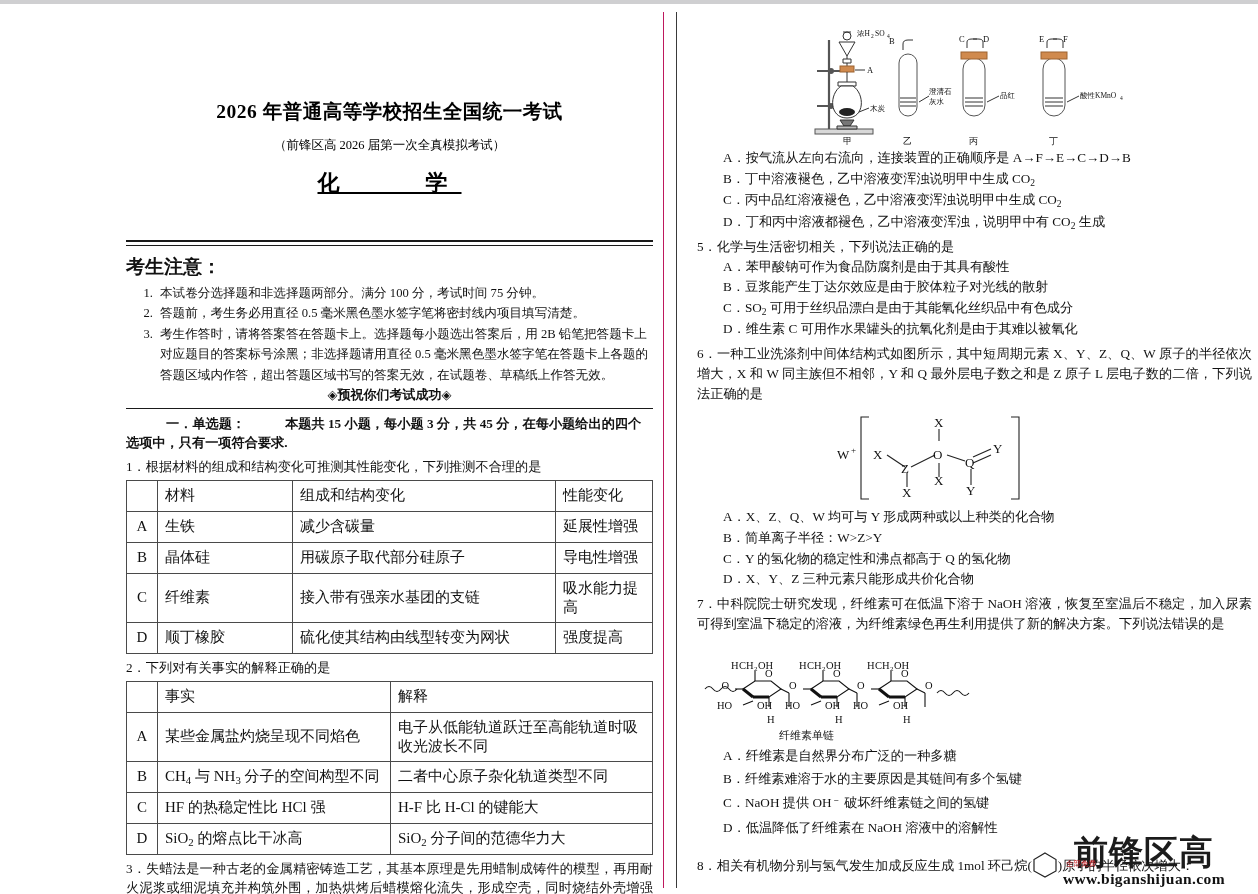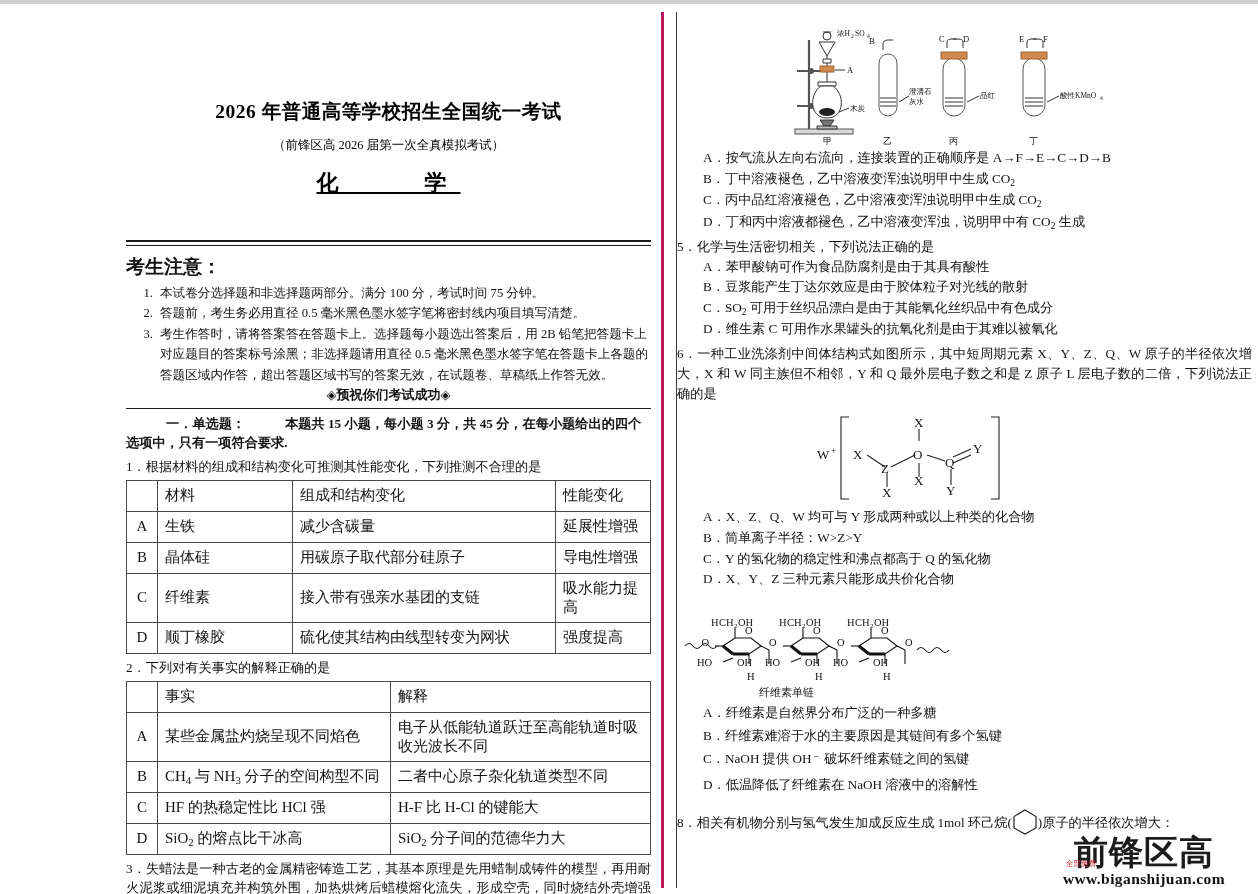"浓H" .col-right { padding-left: 0 -> 20px }
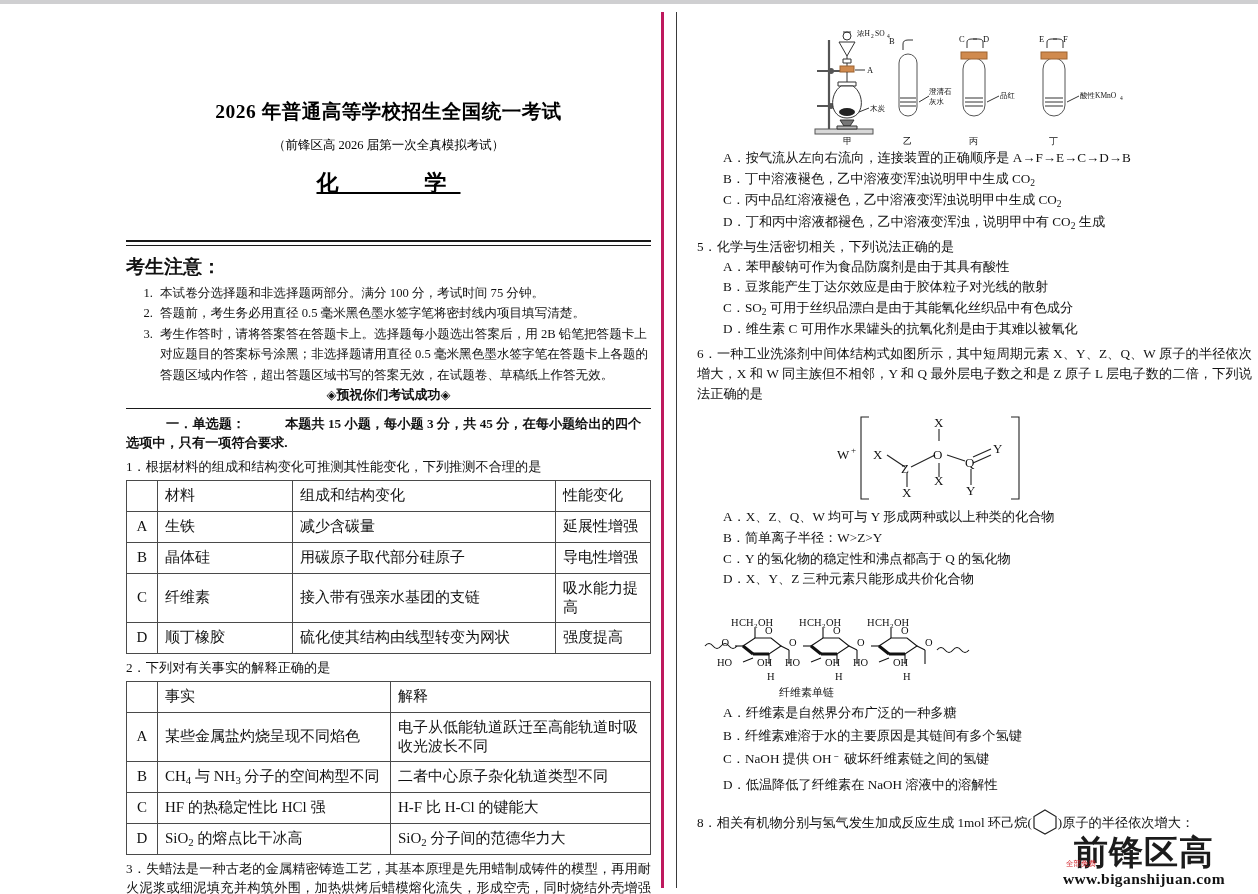"2026 年普通高等学校招生全国统一考试" .col-left { border-right: 3px solid #be185d -> 1px solid #be185d }
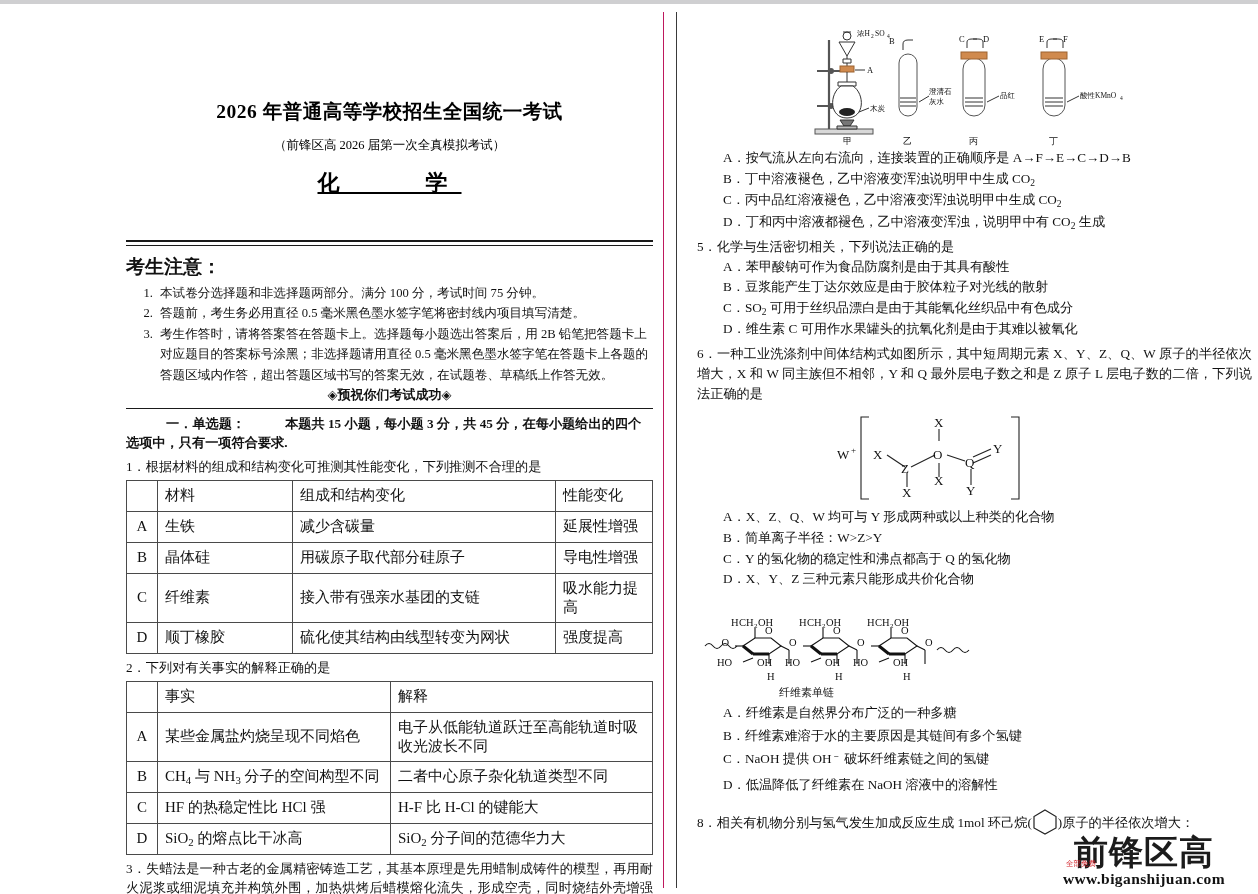"7．中科院院士研究发现，纤维素可在低温下溶于 NaOH" div.q { html: none -> <div>7．中科院院士研究发现，纤维素可在低温下溶于 NaOH 溶液，恢复至室温后不稳定，加入尿素可得到室温下稳定的溶液，为纤维素绿色再生利用提供了新的解决方案。下列说法错误的是</div> }
